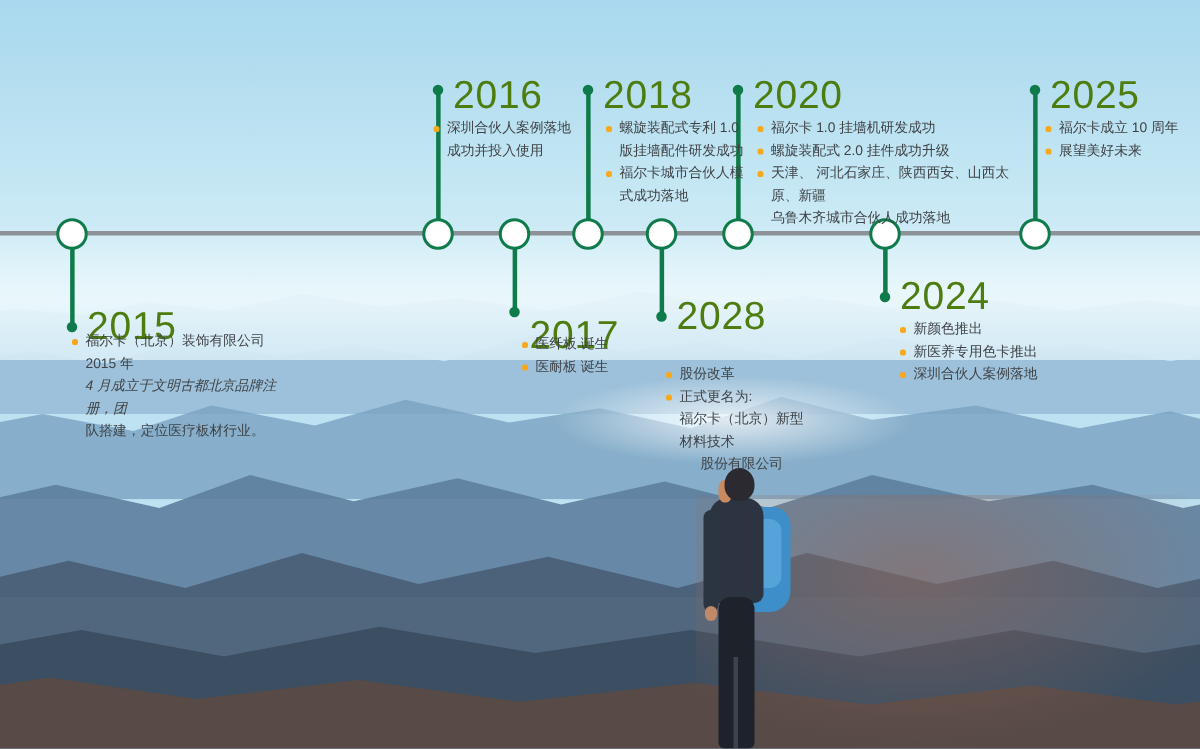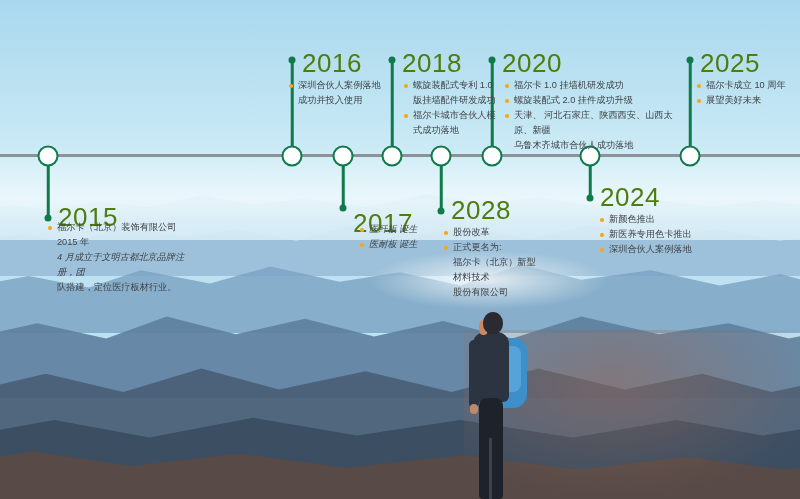"医纤板 诞生" div.block { font-style: italic -> none; left: 360px -> 348px }
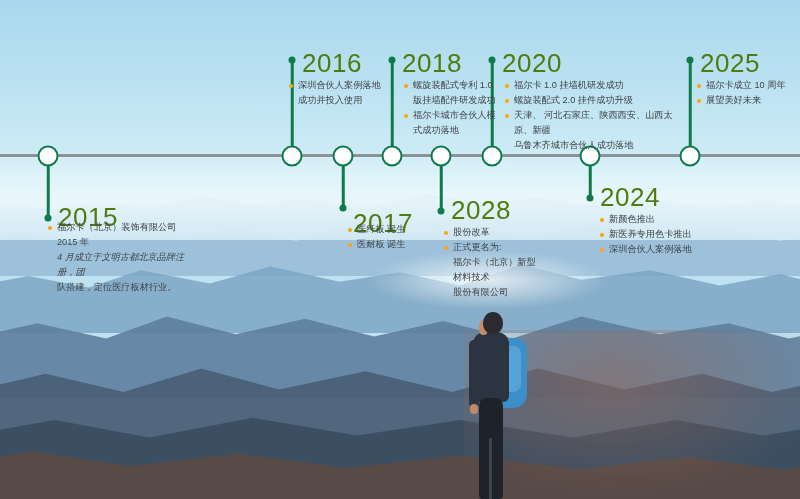"股份改革" div.block { top: 225px -> 242px }
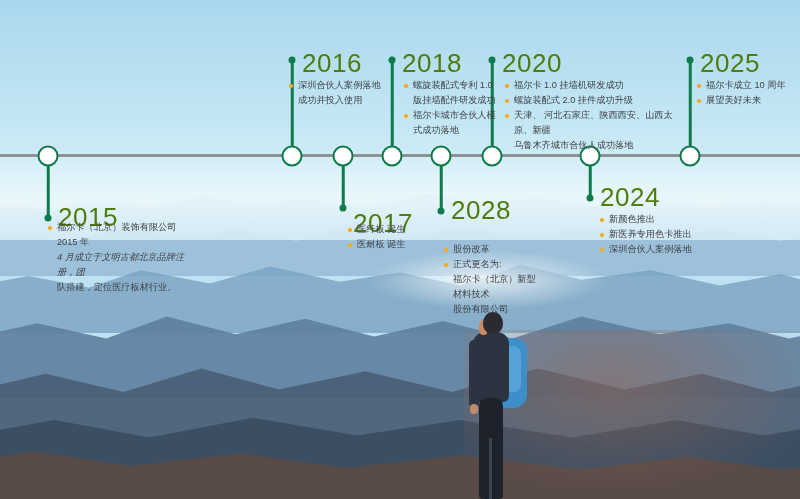"股份有限公司" div.nb { text-align: none -> center }
